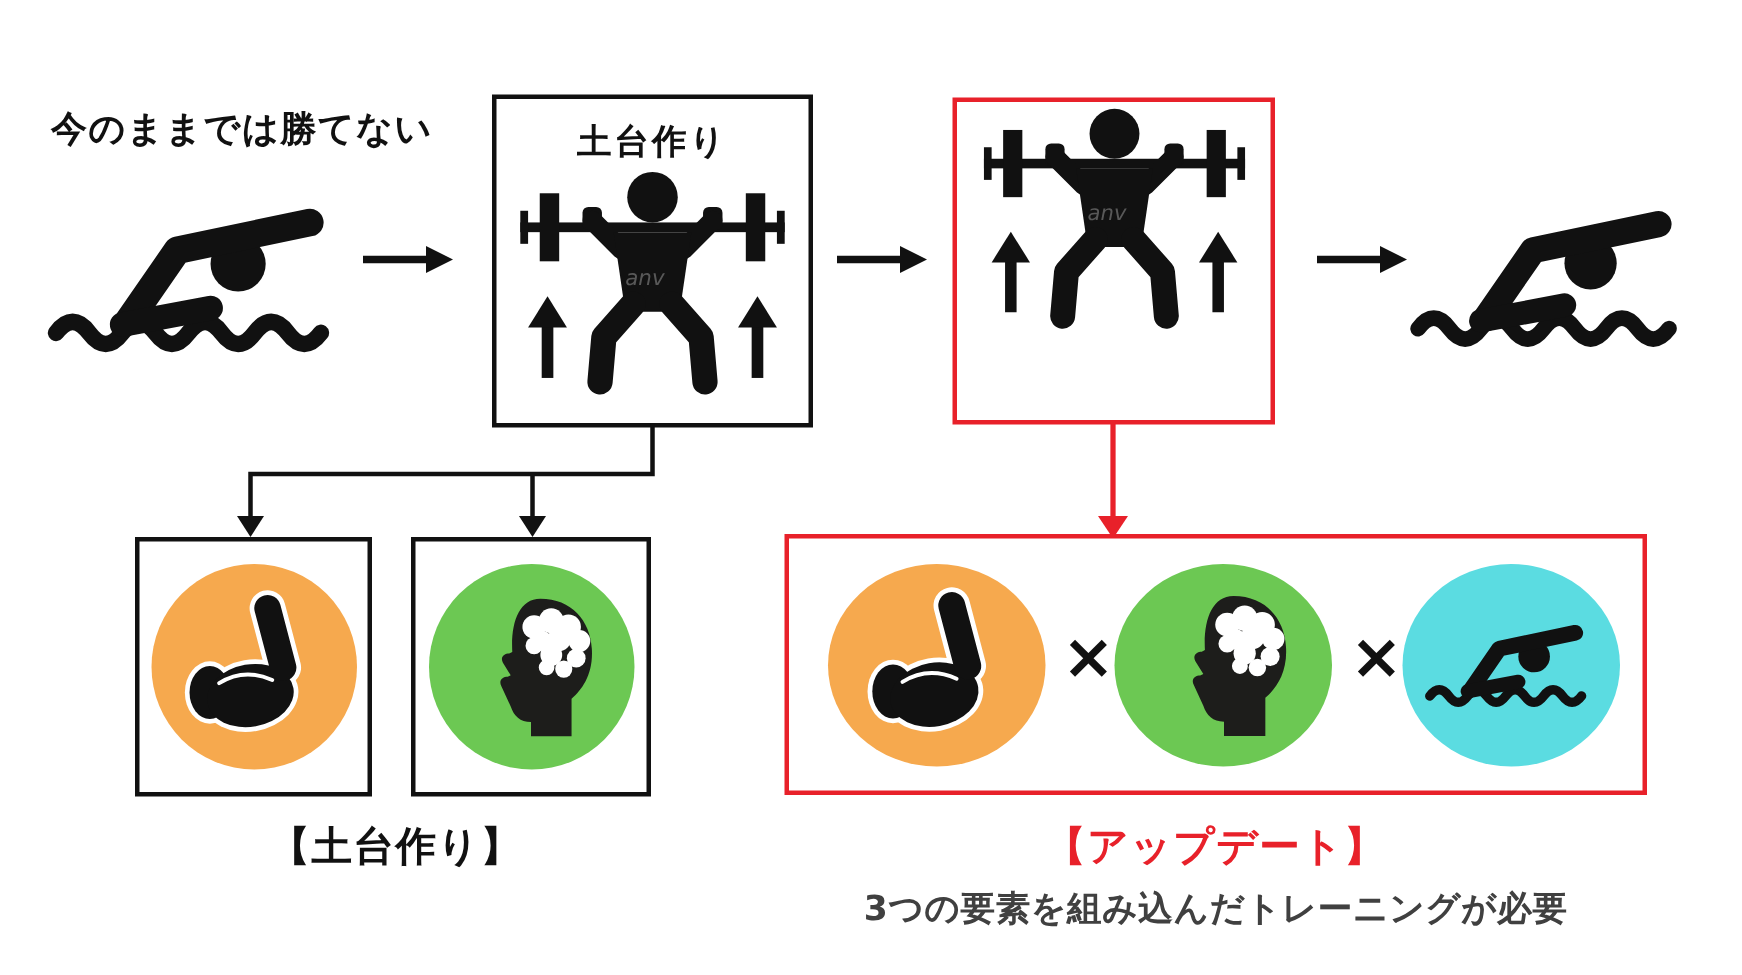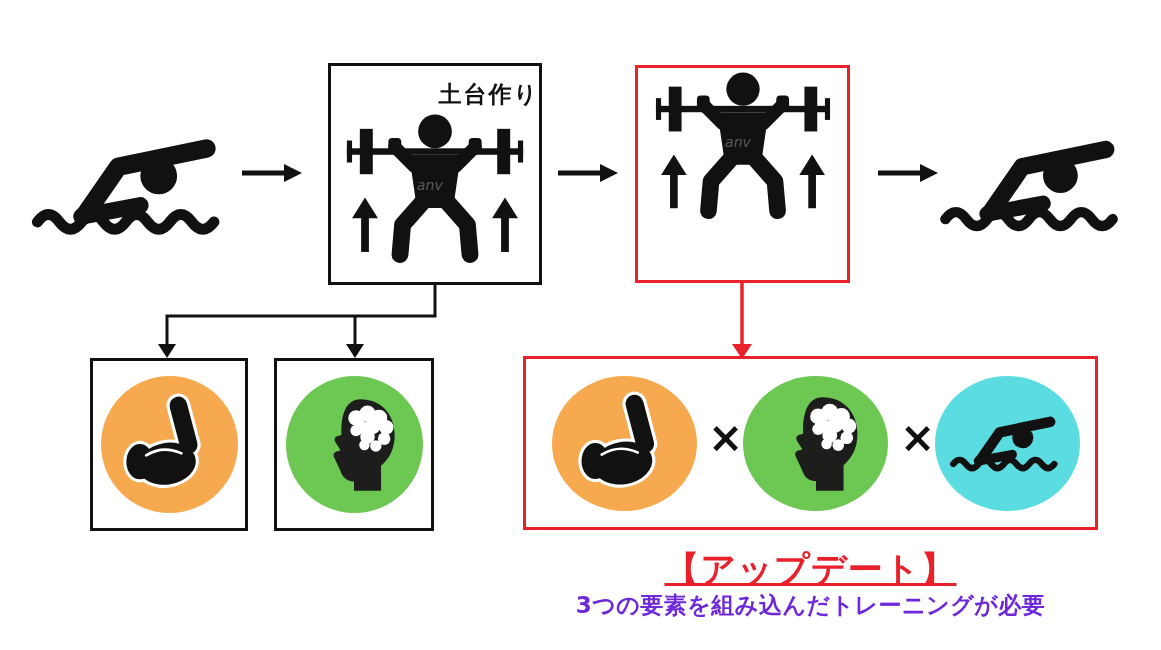"今のままでは勝てない" div.abs { html: none -> <div>今のままでは勝てない</div> }
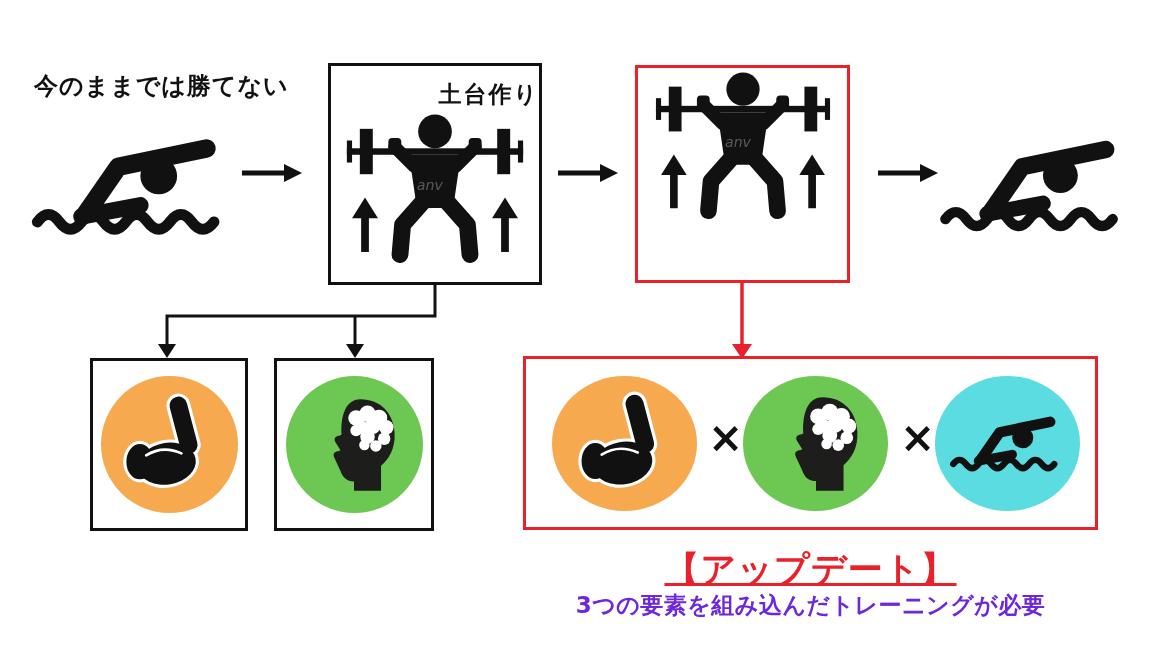"土台作り" .flow-box .box-title { text-align: right -> none }
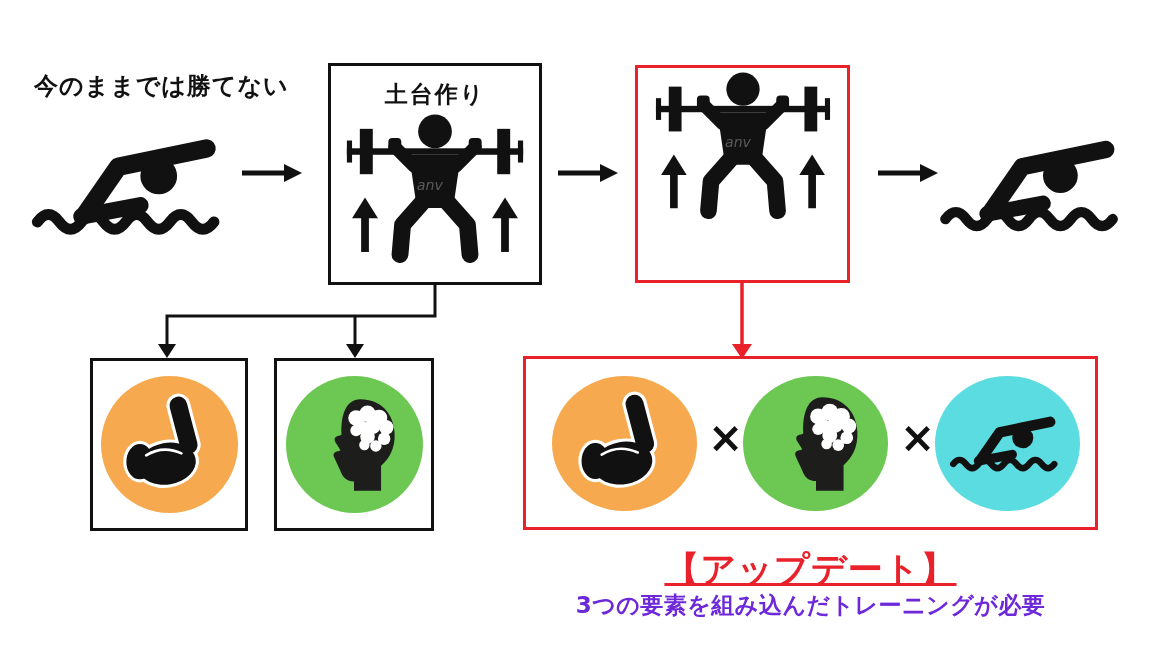"【土台作り】" div.abs { html: none -> <div>【土台作り】</div> }
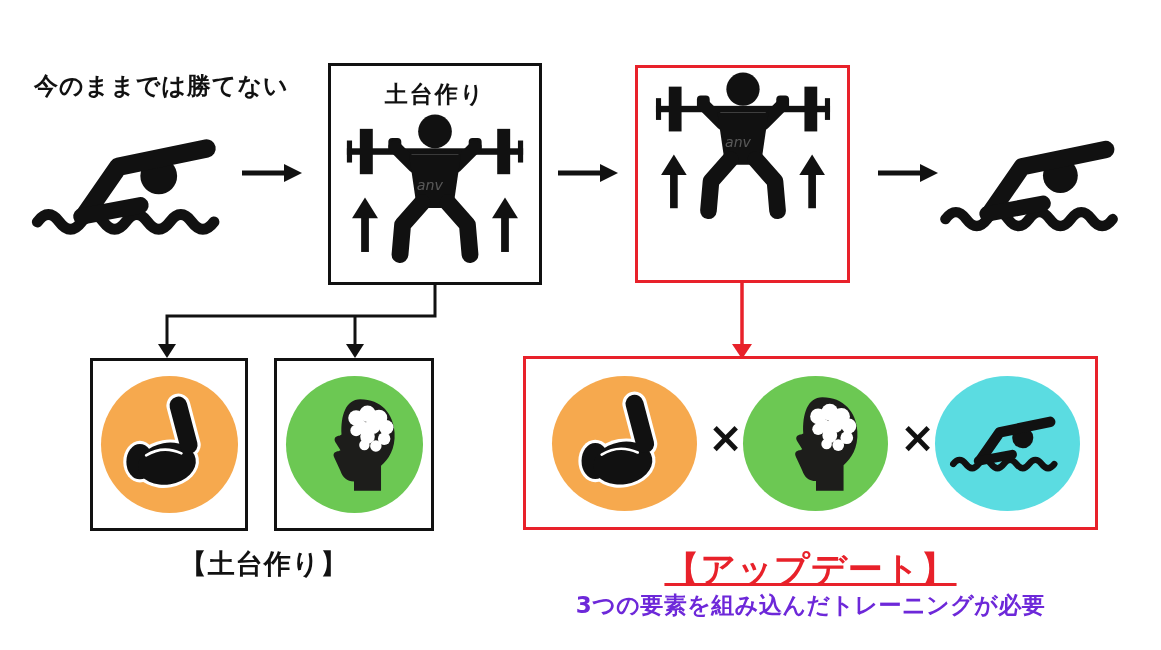"【アップデート】" .update-heading { font-size: 35px -> 27px; text-decoration: underline -> none }
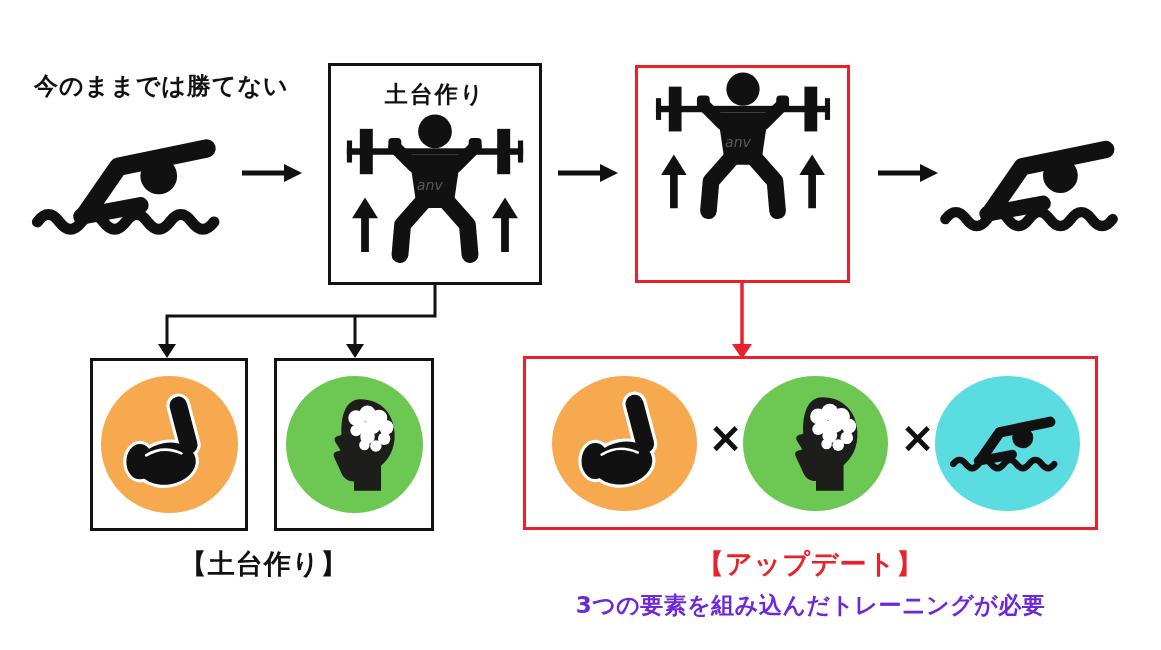"3つの要素を組み込んだトレーニングが必要" .update-desc { color: #6d28d9 -> #404040 }
